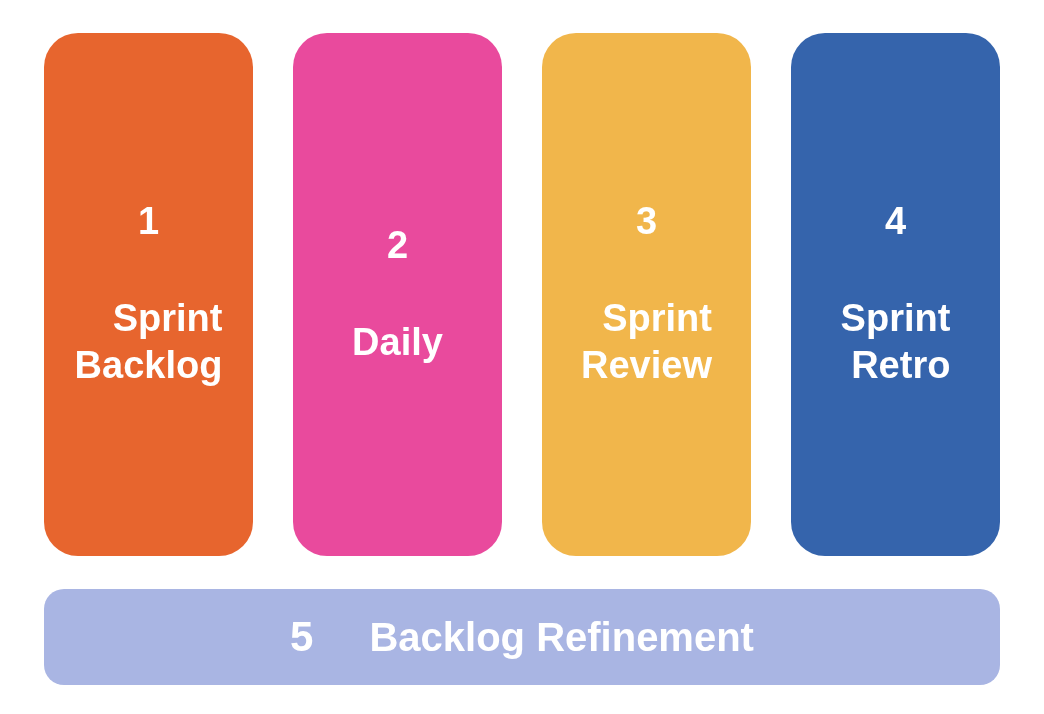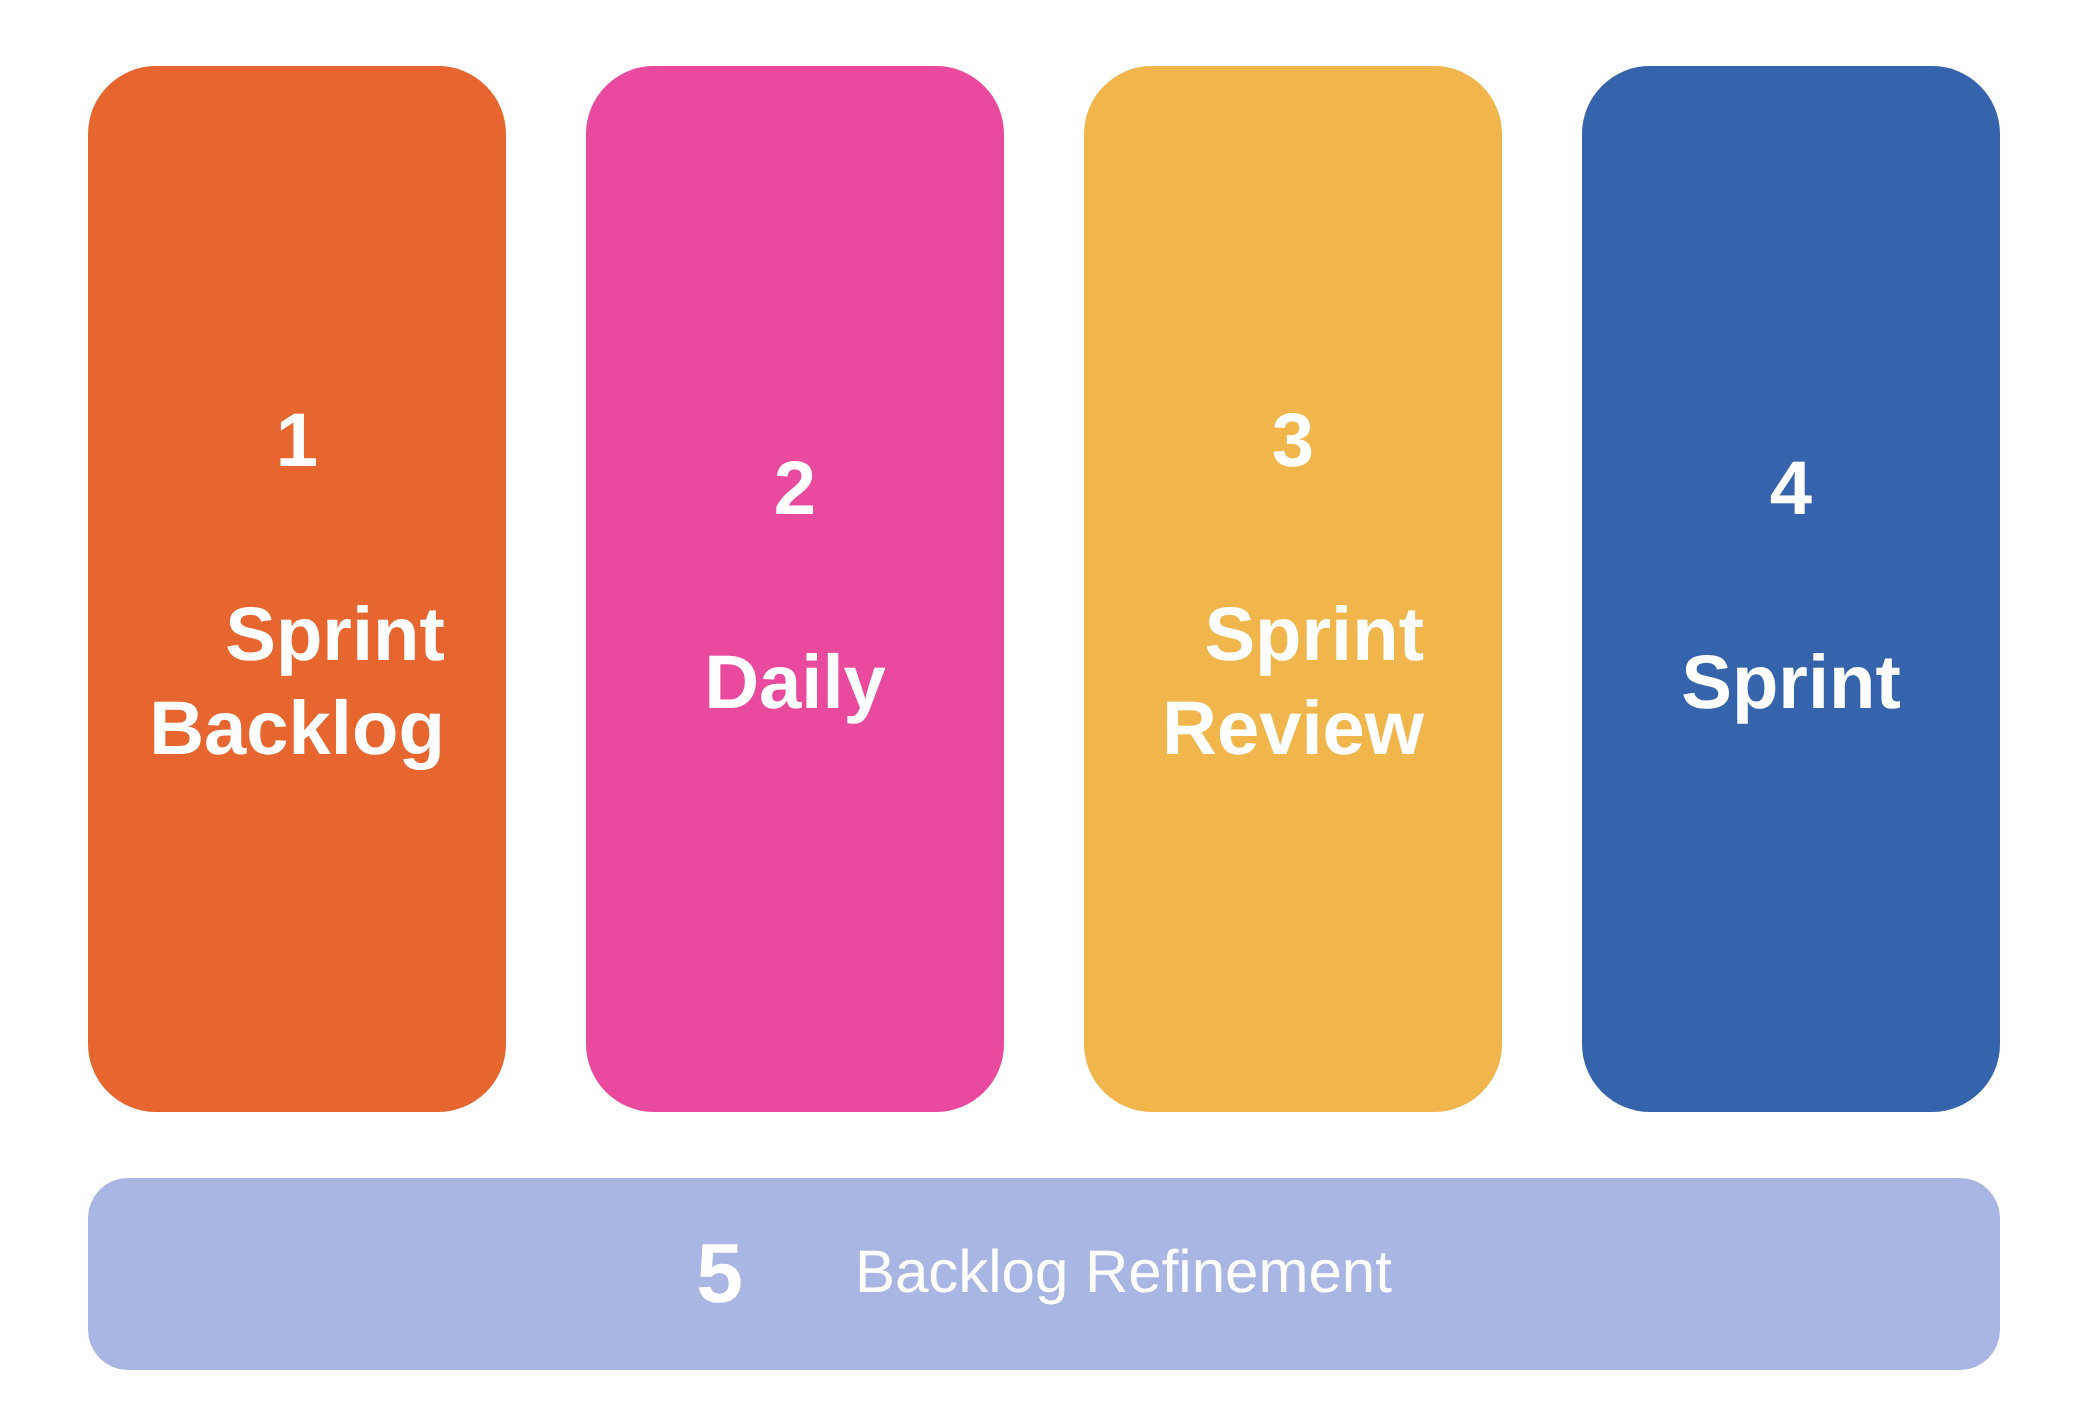"Retro" span { html: none -> <span>Retro</span> }
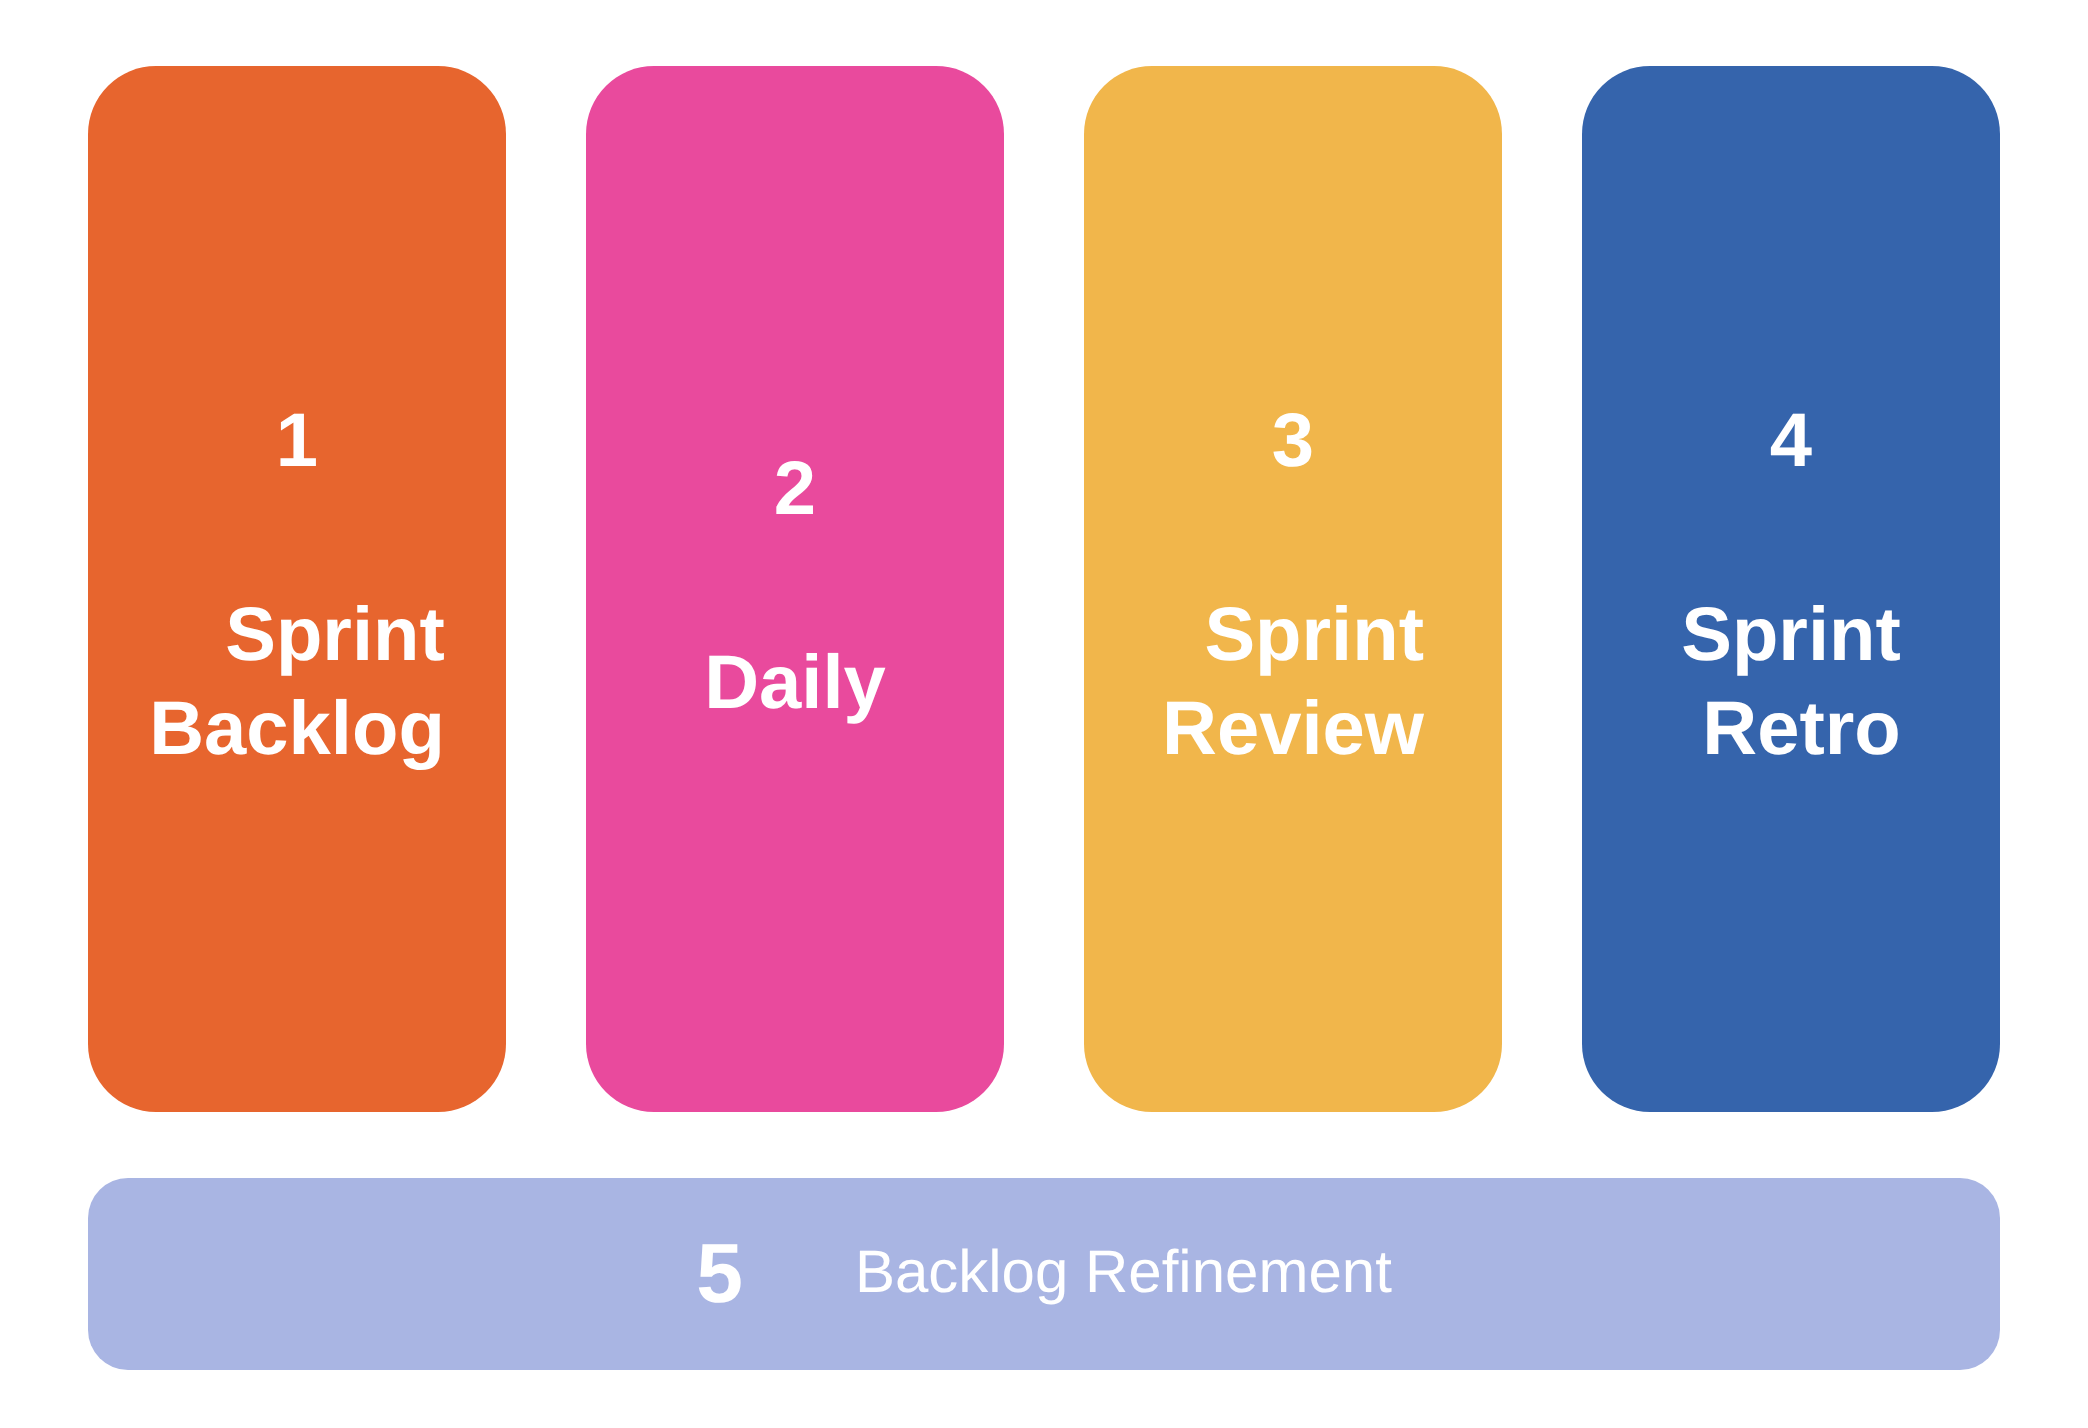"Backlog Refinement" .footer-label { font-size: 30px -> 40px; font-weight: normal -> bold }
